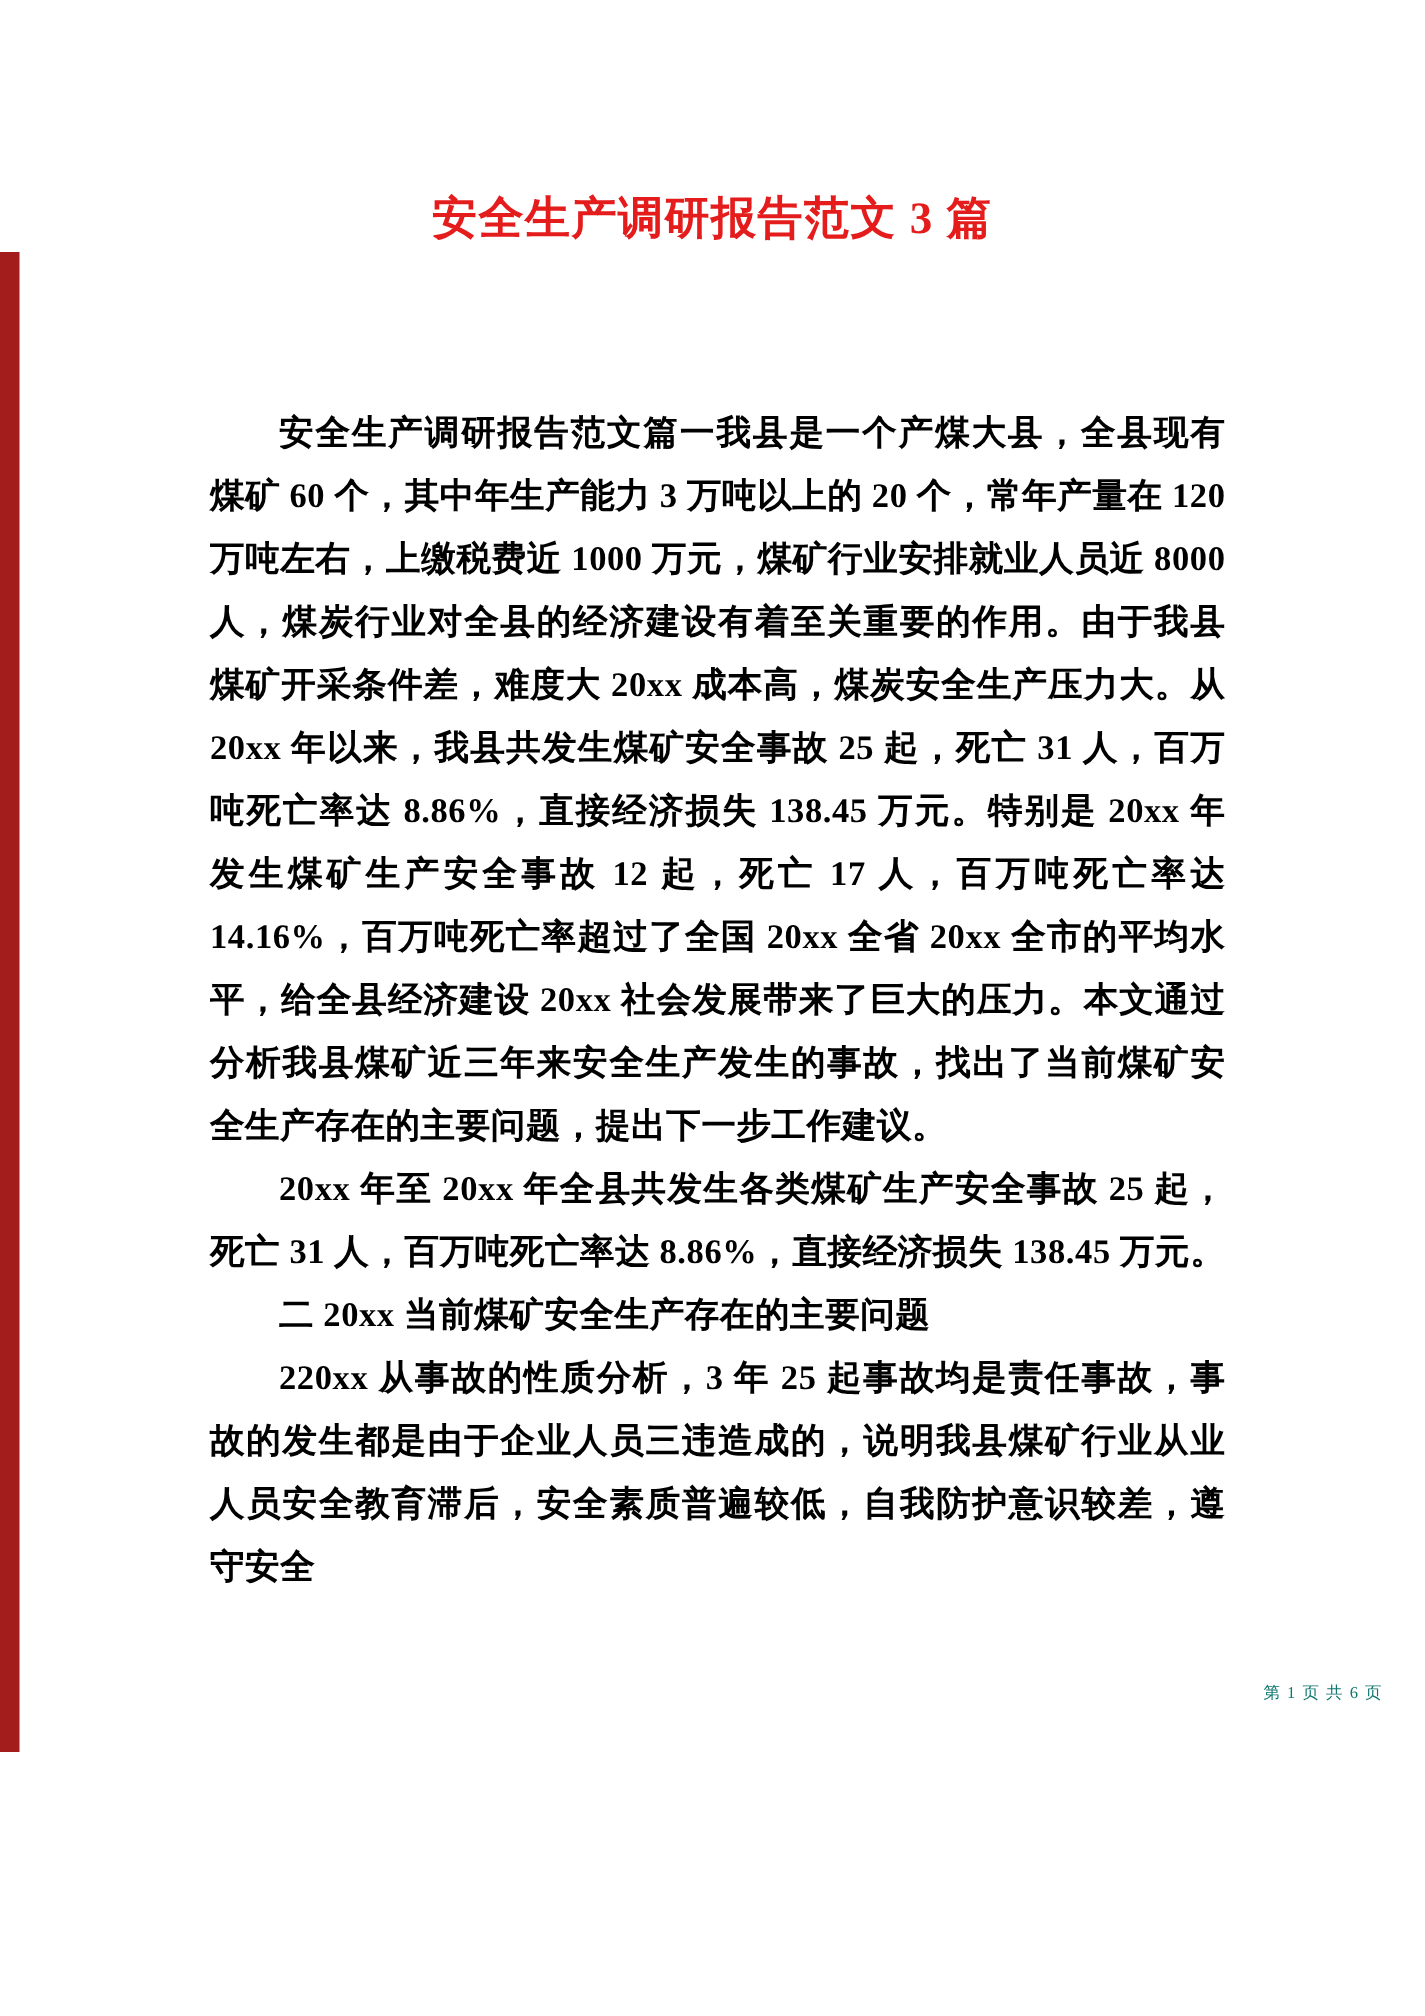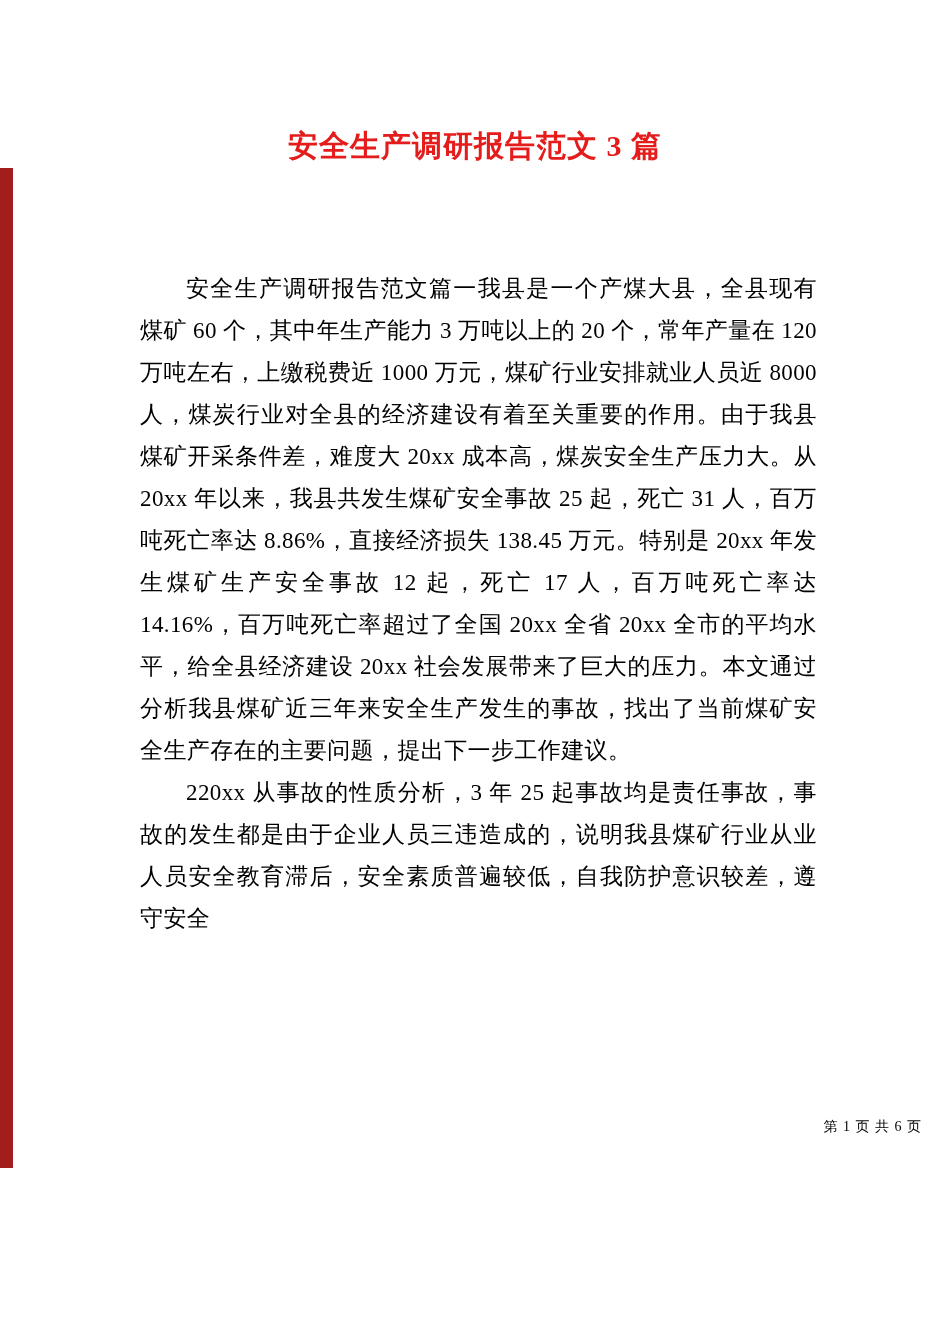"安全生产调研报告范文篇一我县是一个产煤大县，全县现有煤矿 60" .doc-body p.para { font-weight: none -> bold }
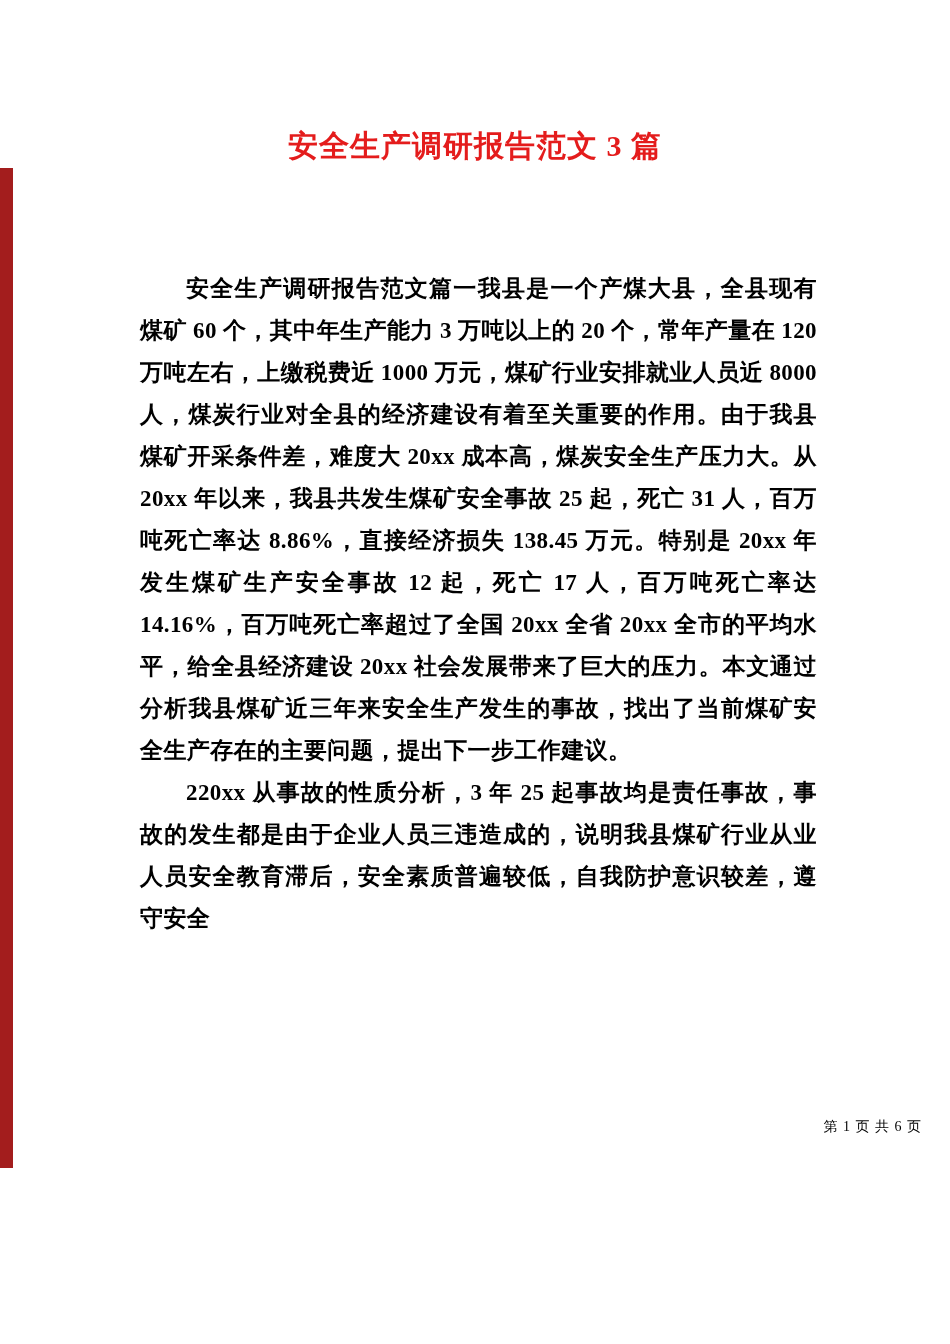"20xx 年至 20xx 年全县共发生各类煤矿生产安全事故 25" p.para { html: none -> <p>20xx 年至 20xx 年全县共发生各类煤矿生产安全事故 25 起，死亡 31 人，百万吨死亡率达 8.86%，直接经济损失 138.45 万元。</p> }
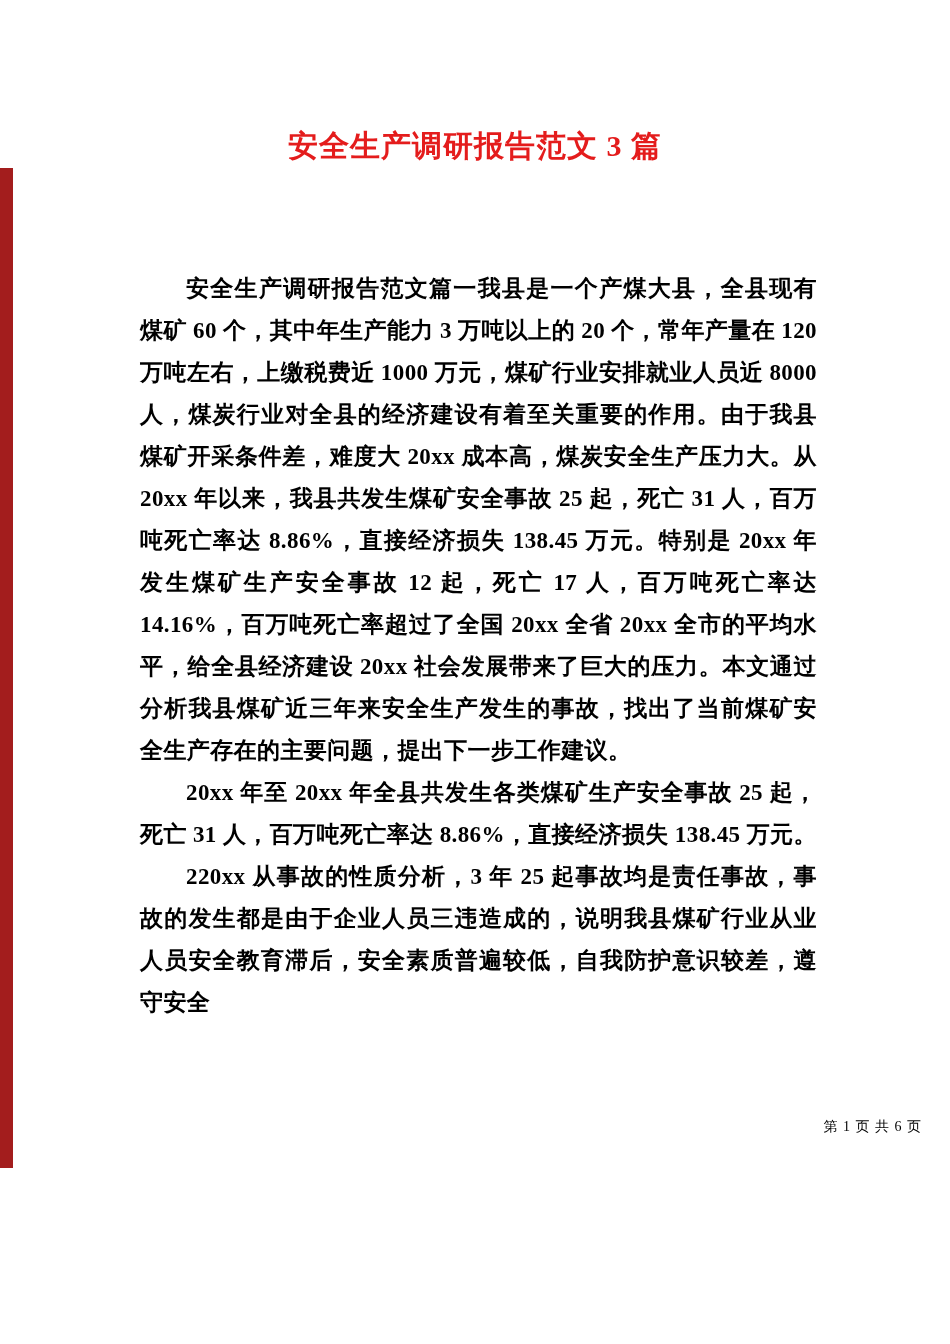"二 20xx 当前煤矿安全生产存在的主要问题" p.para { html: none -> <p>二 20xx 当前煤矿安全生产存在的主要问题</p> }
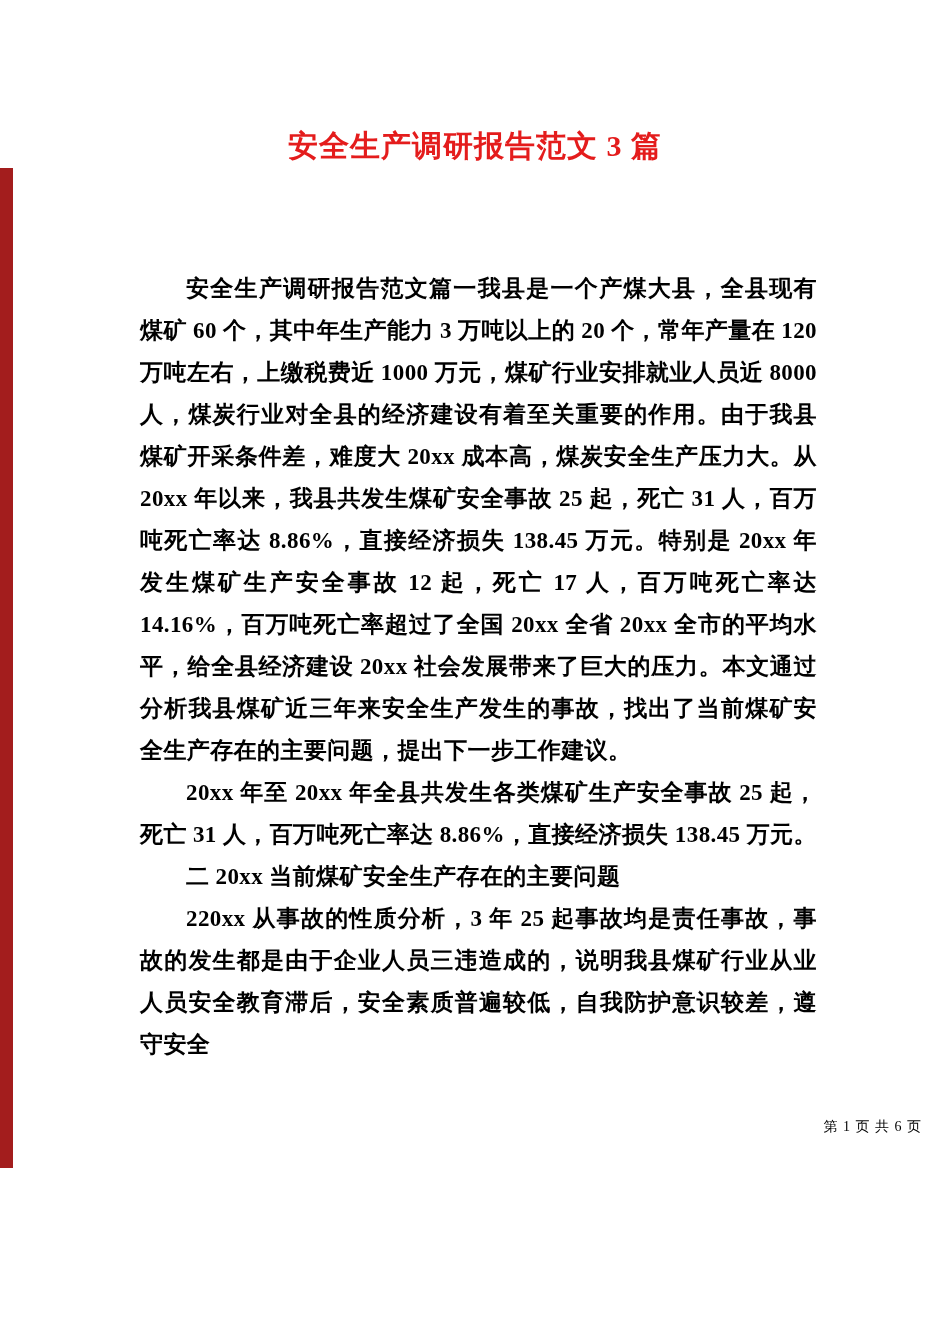"第 1 页 共 6" .page-footer { color: #000000 -> #0f766e; font-size: 14px -> 11px }
